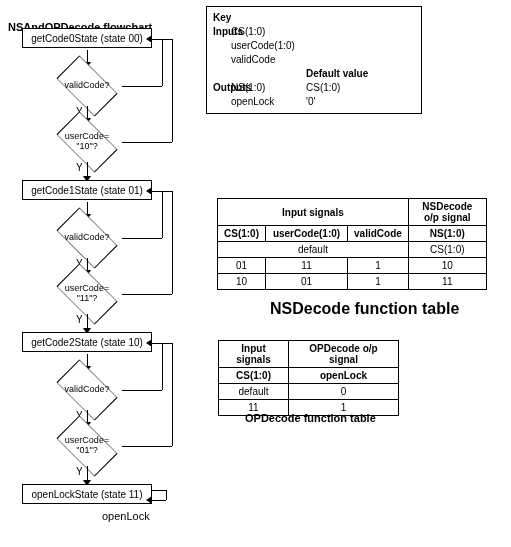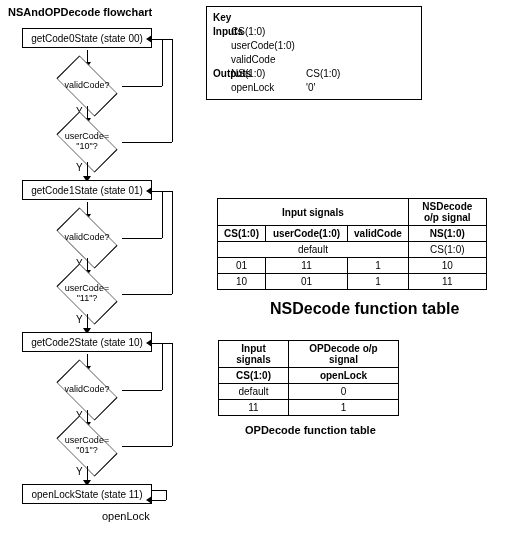"NSAndOPDecode flowchart" .title { margin-top: none -> 15px }
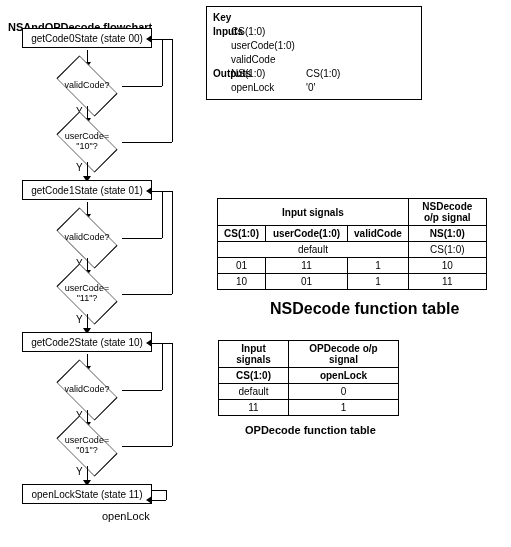"Default value" div.key-row { html: none -> <div> <div></div> <div></div> <div>Default value</div> </div> }
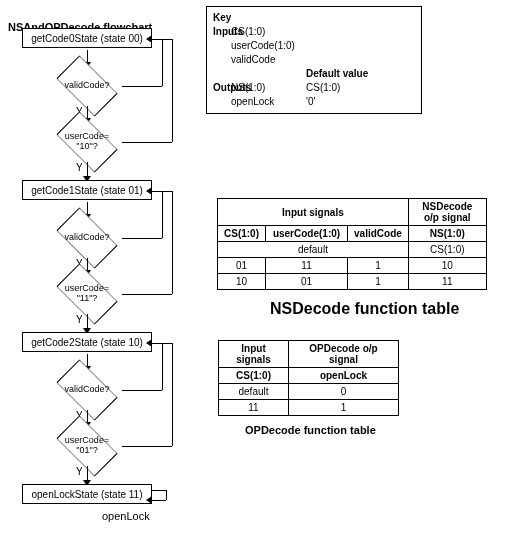"OPDecode function table" div.subtitle { margin-top: 12px -> none }
